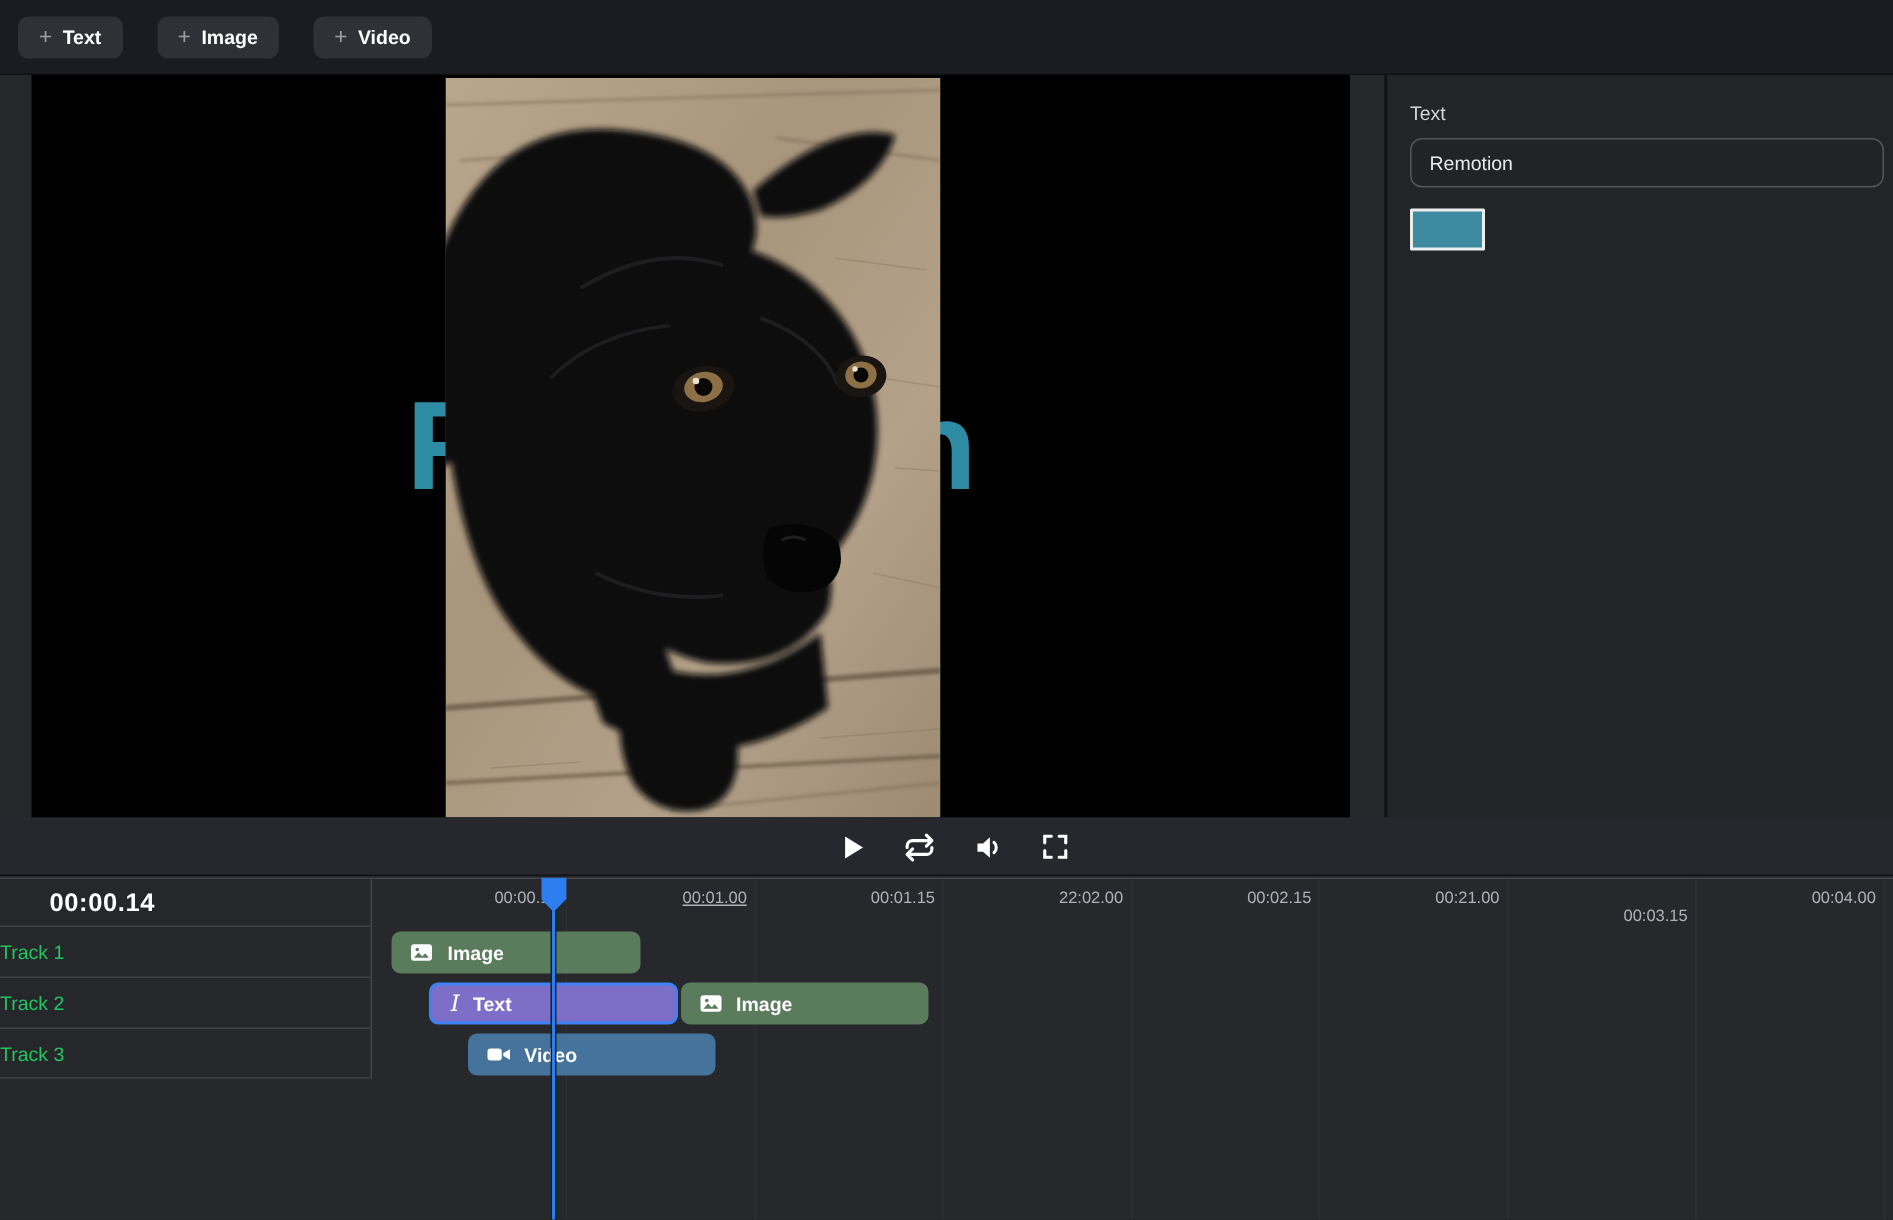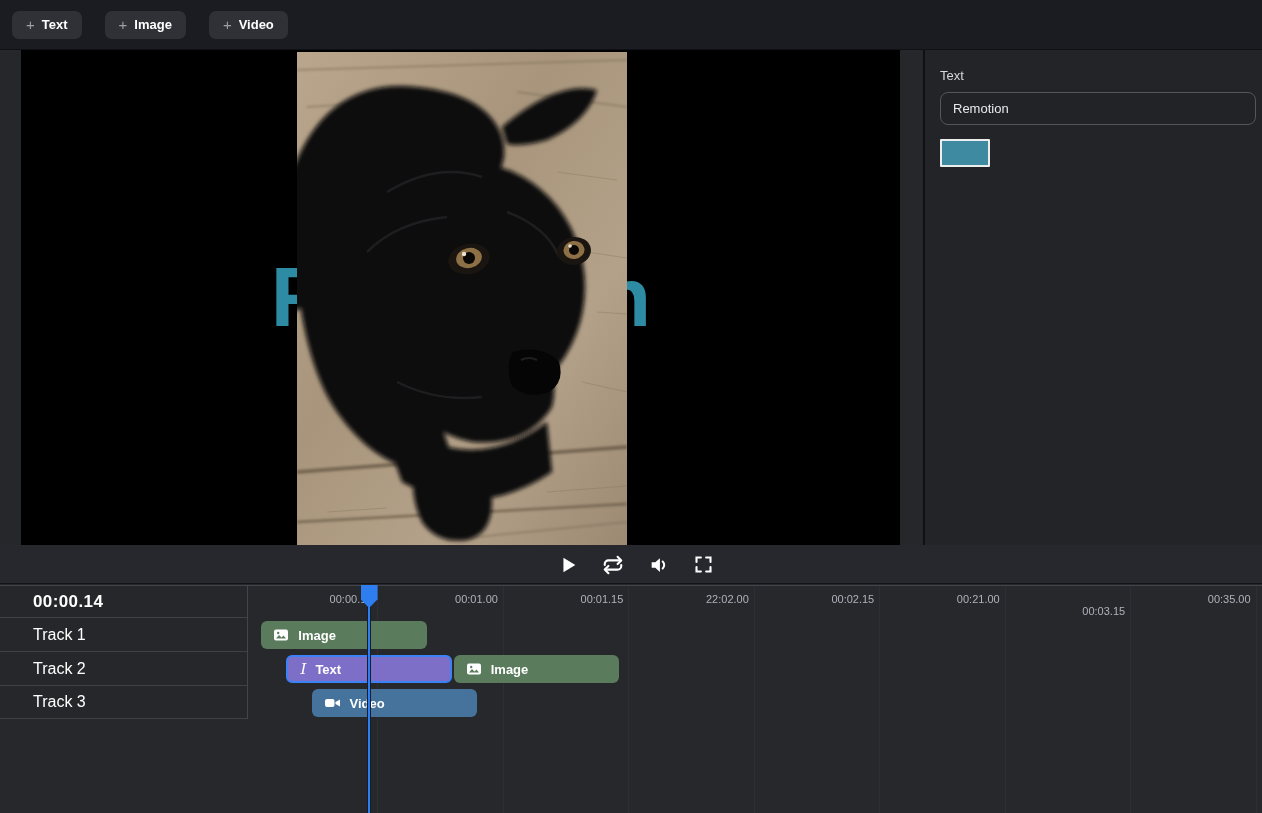"00:01.00" div.ruler-label { text-decoration: none -> underline }
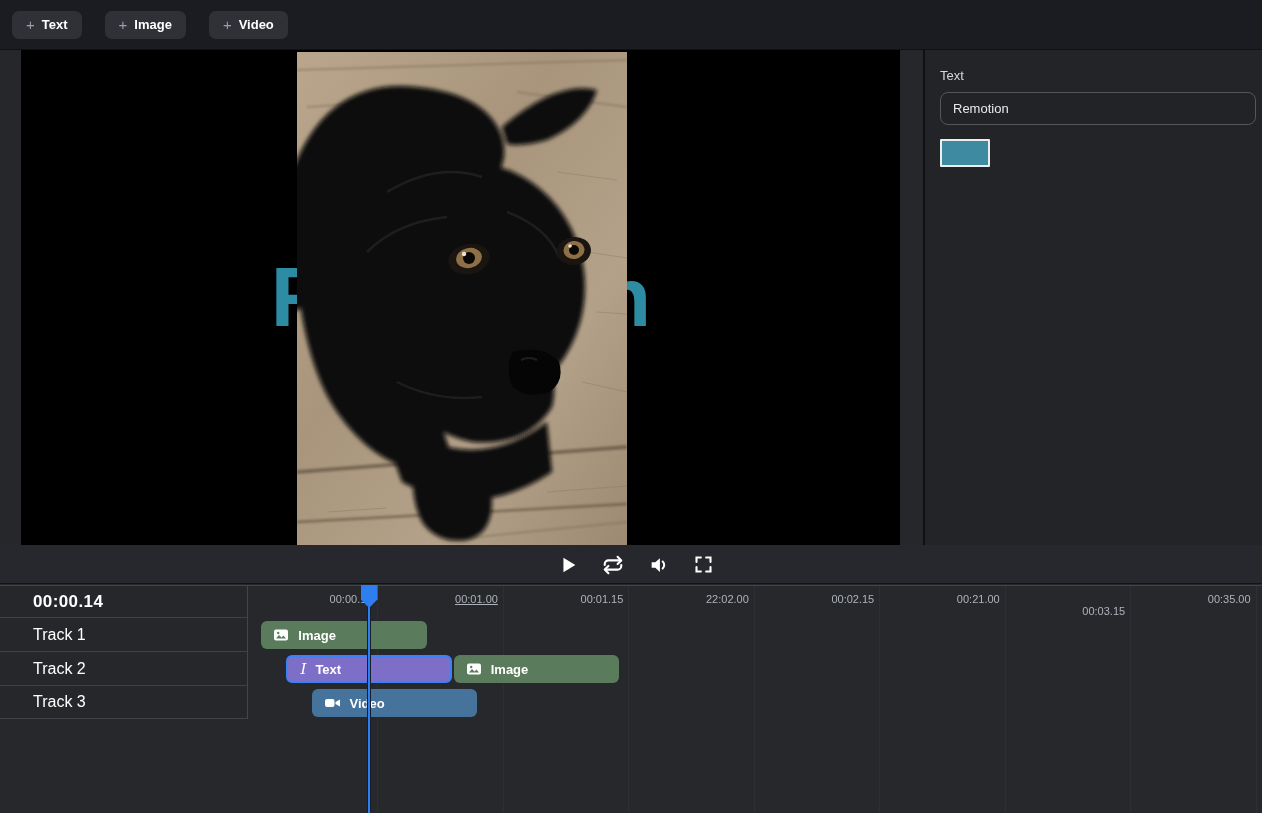"00:35.00" div.ruler-label { text: 00:35.00 -> 00:04.00 }
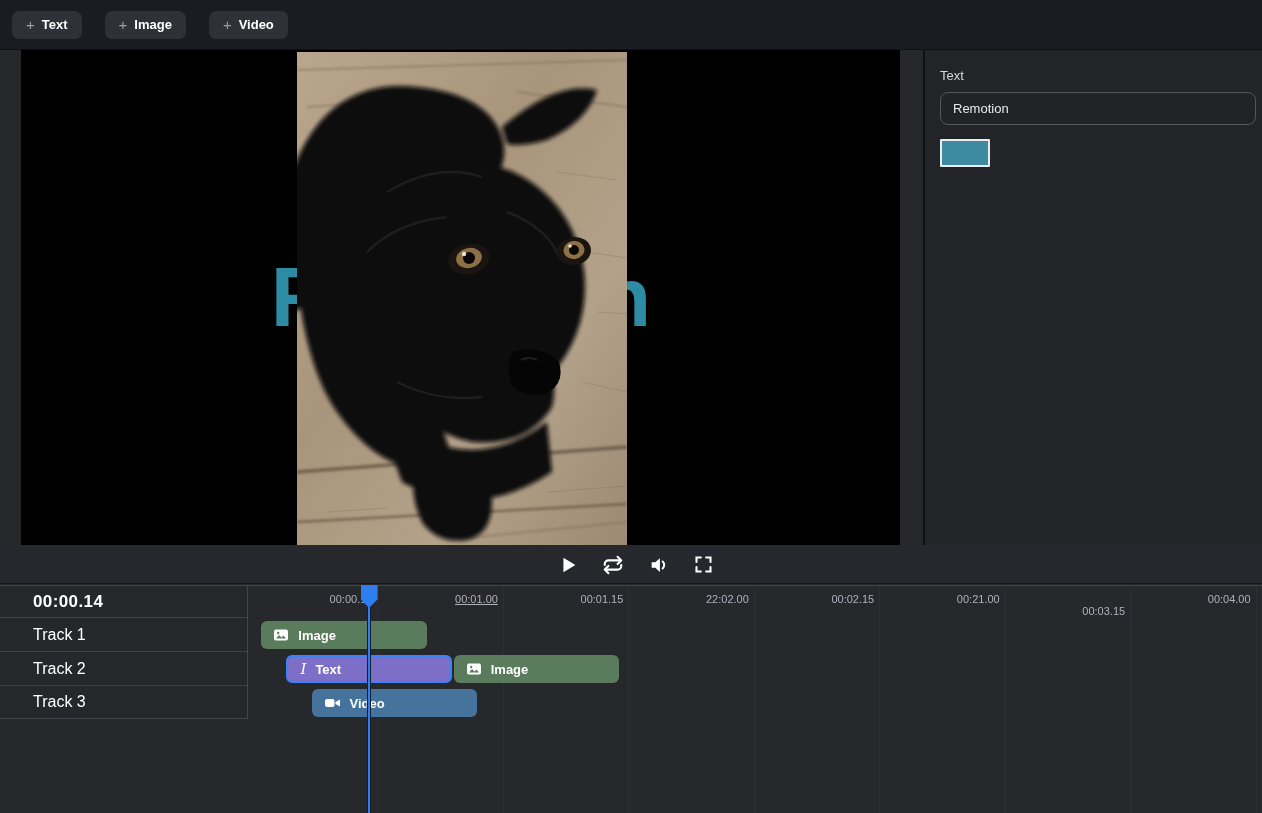"Track 1" .track-row { color: #ffffff -> #22c55e; font-size: 16px -> 13px; padding-left: 33px -> none }
